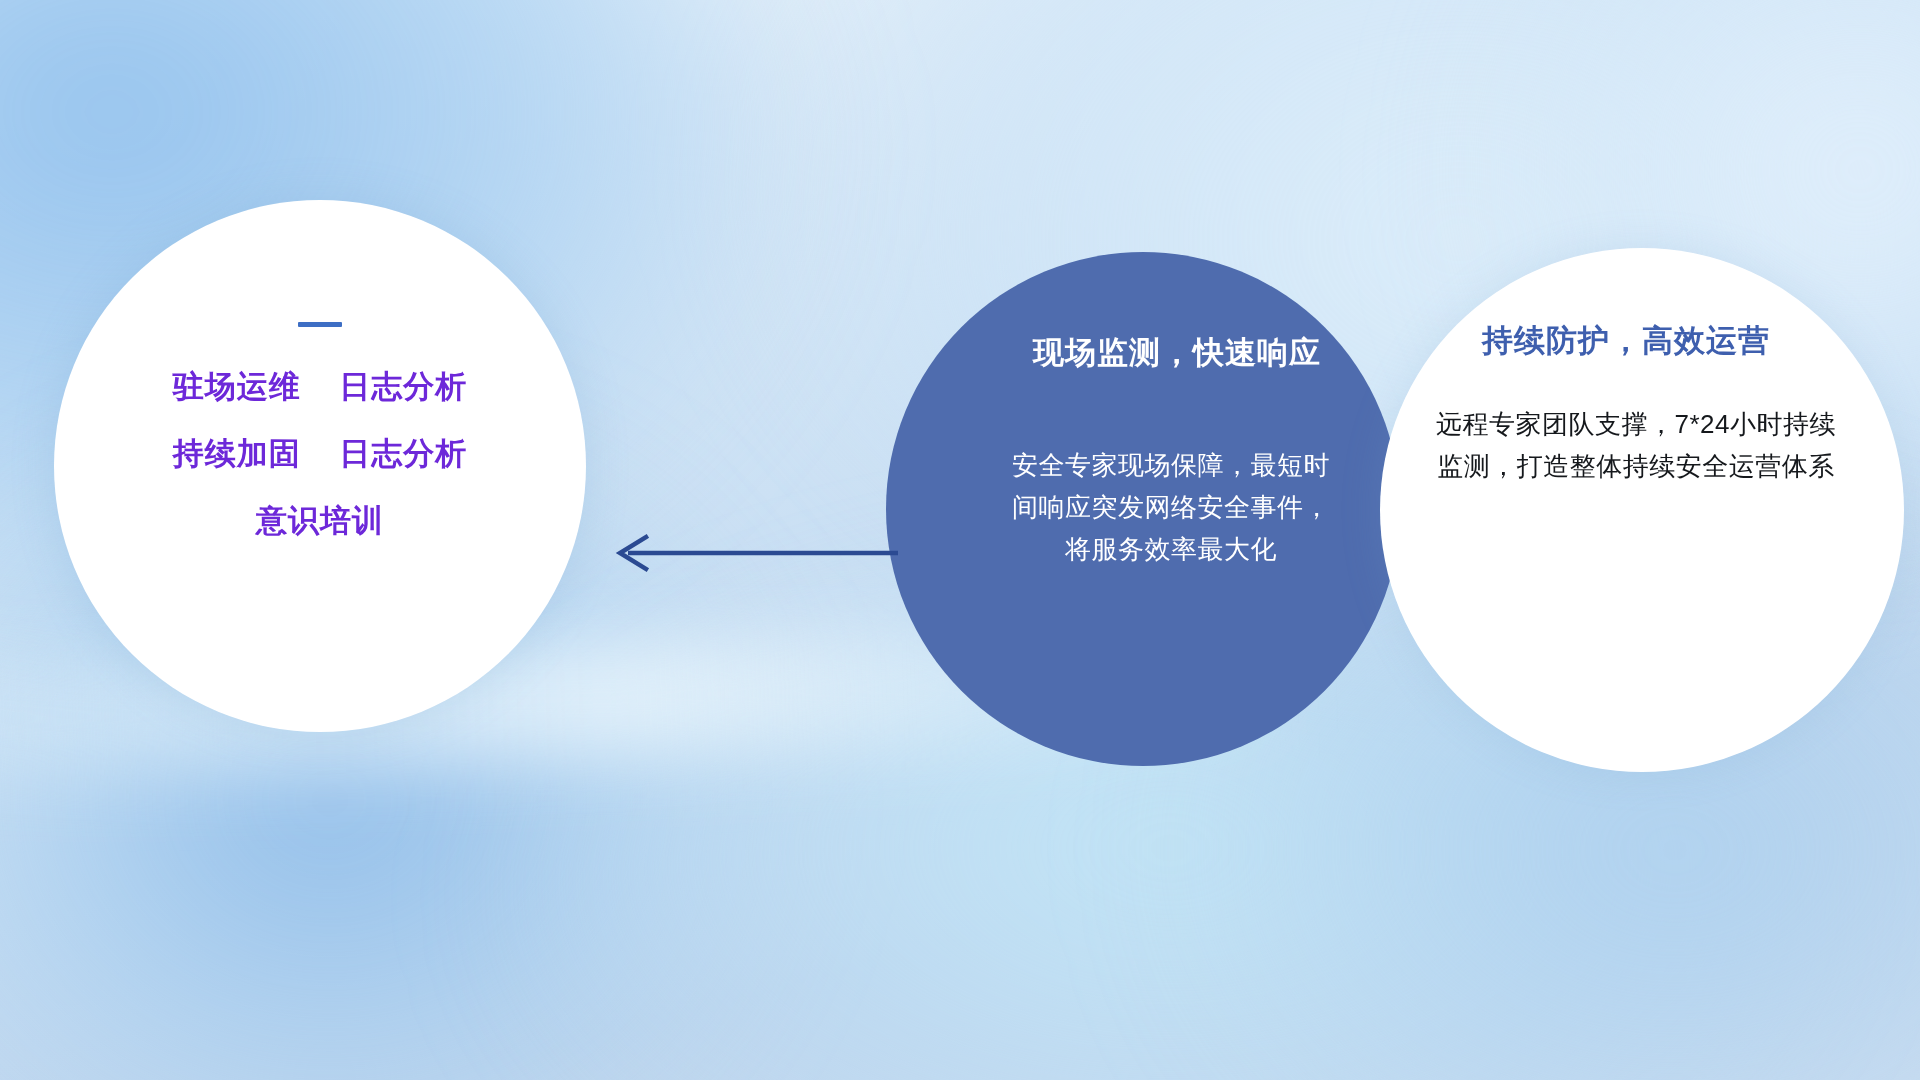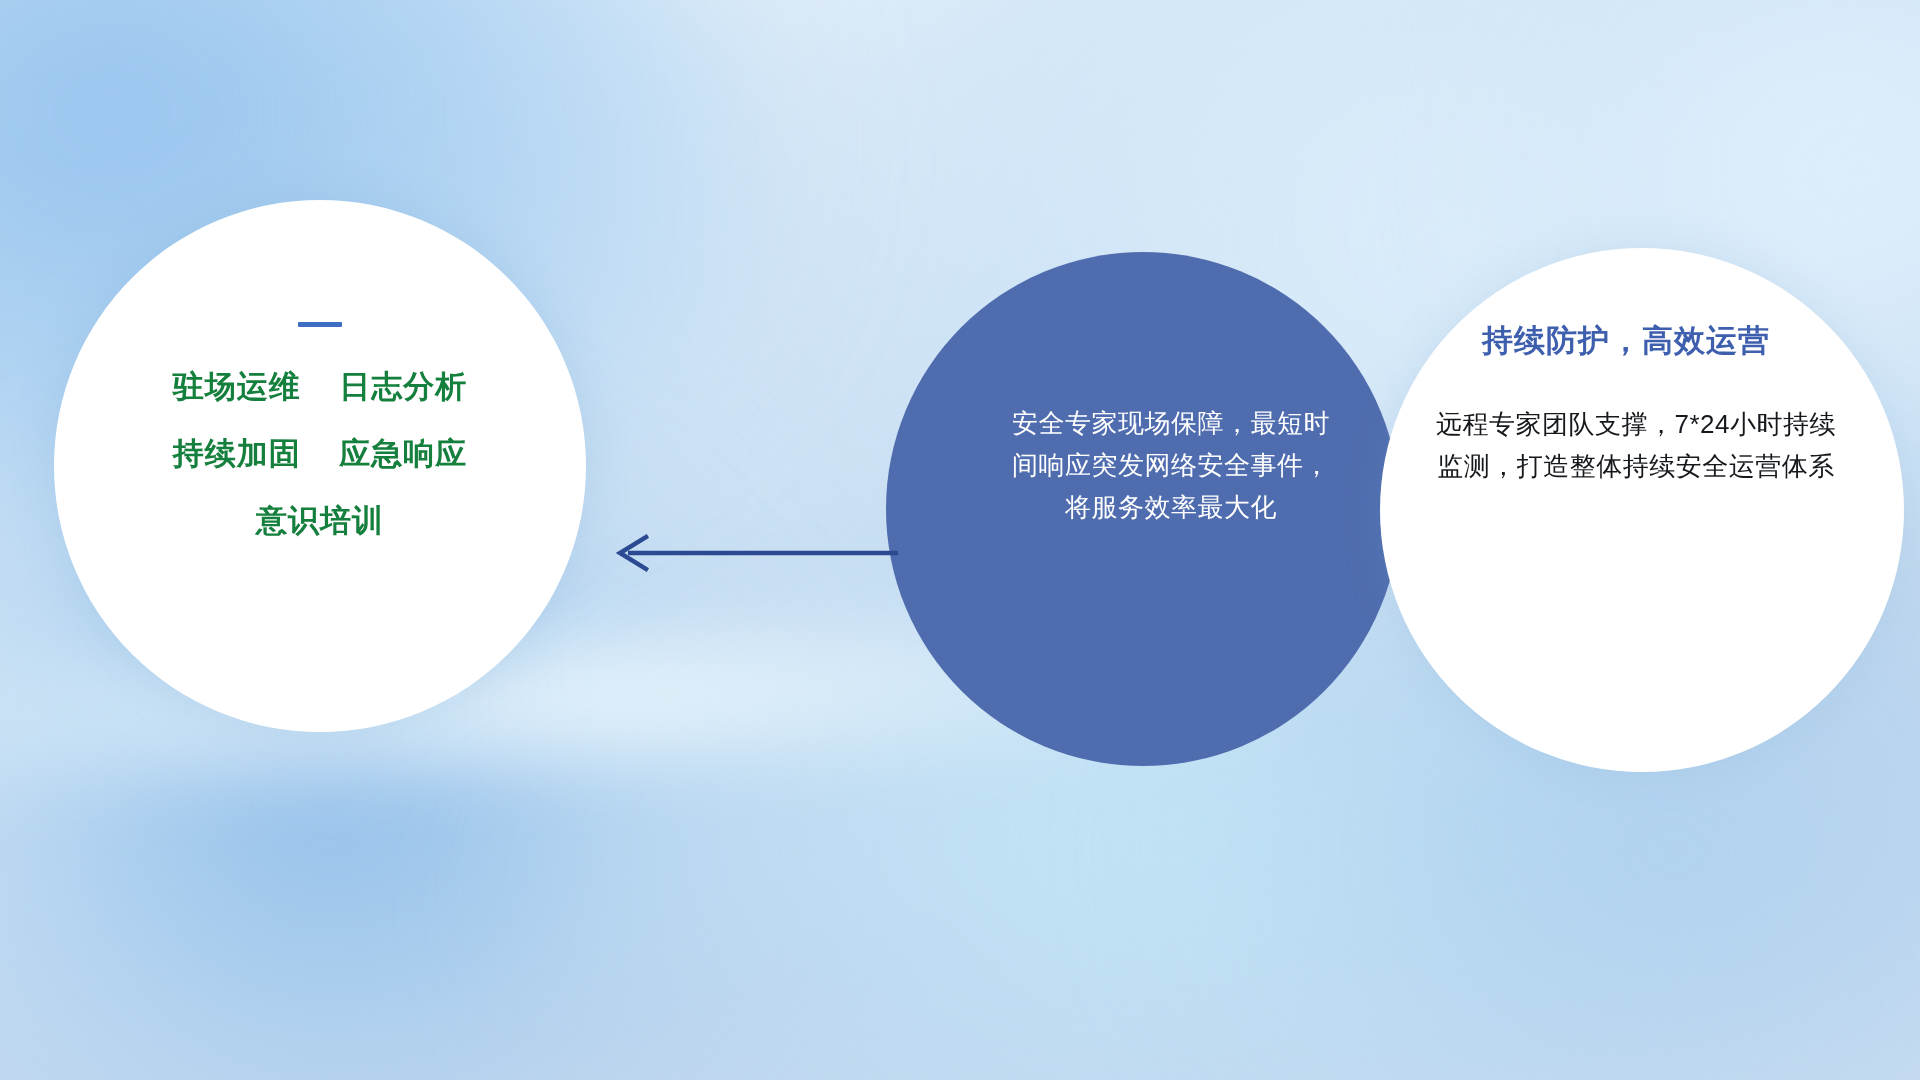"现场监测，快速响应" div.mid-title { html: none -> <div>现场监测，快速响应</div> }
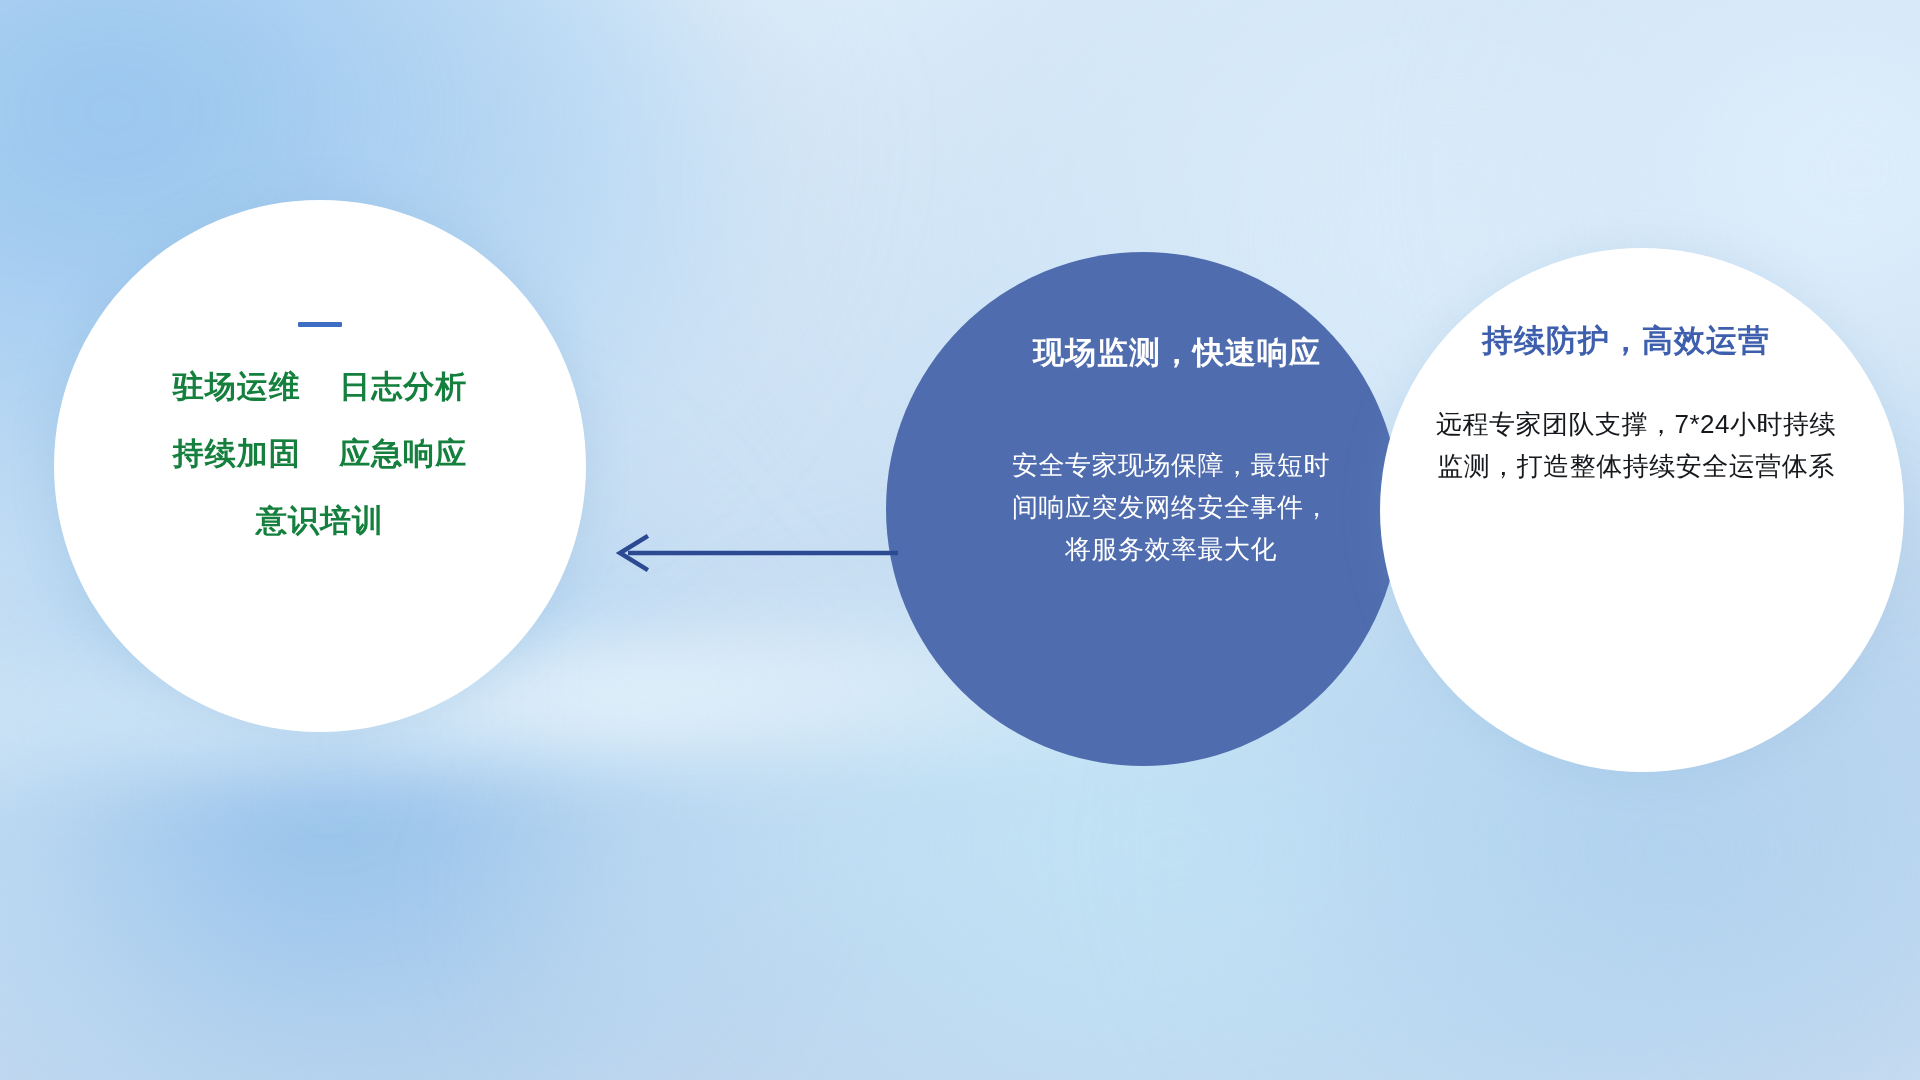"驻场运维 日志分析" .left-line { color: #15803d -> #6d28d9 }
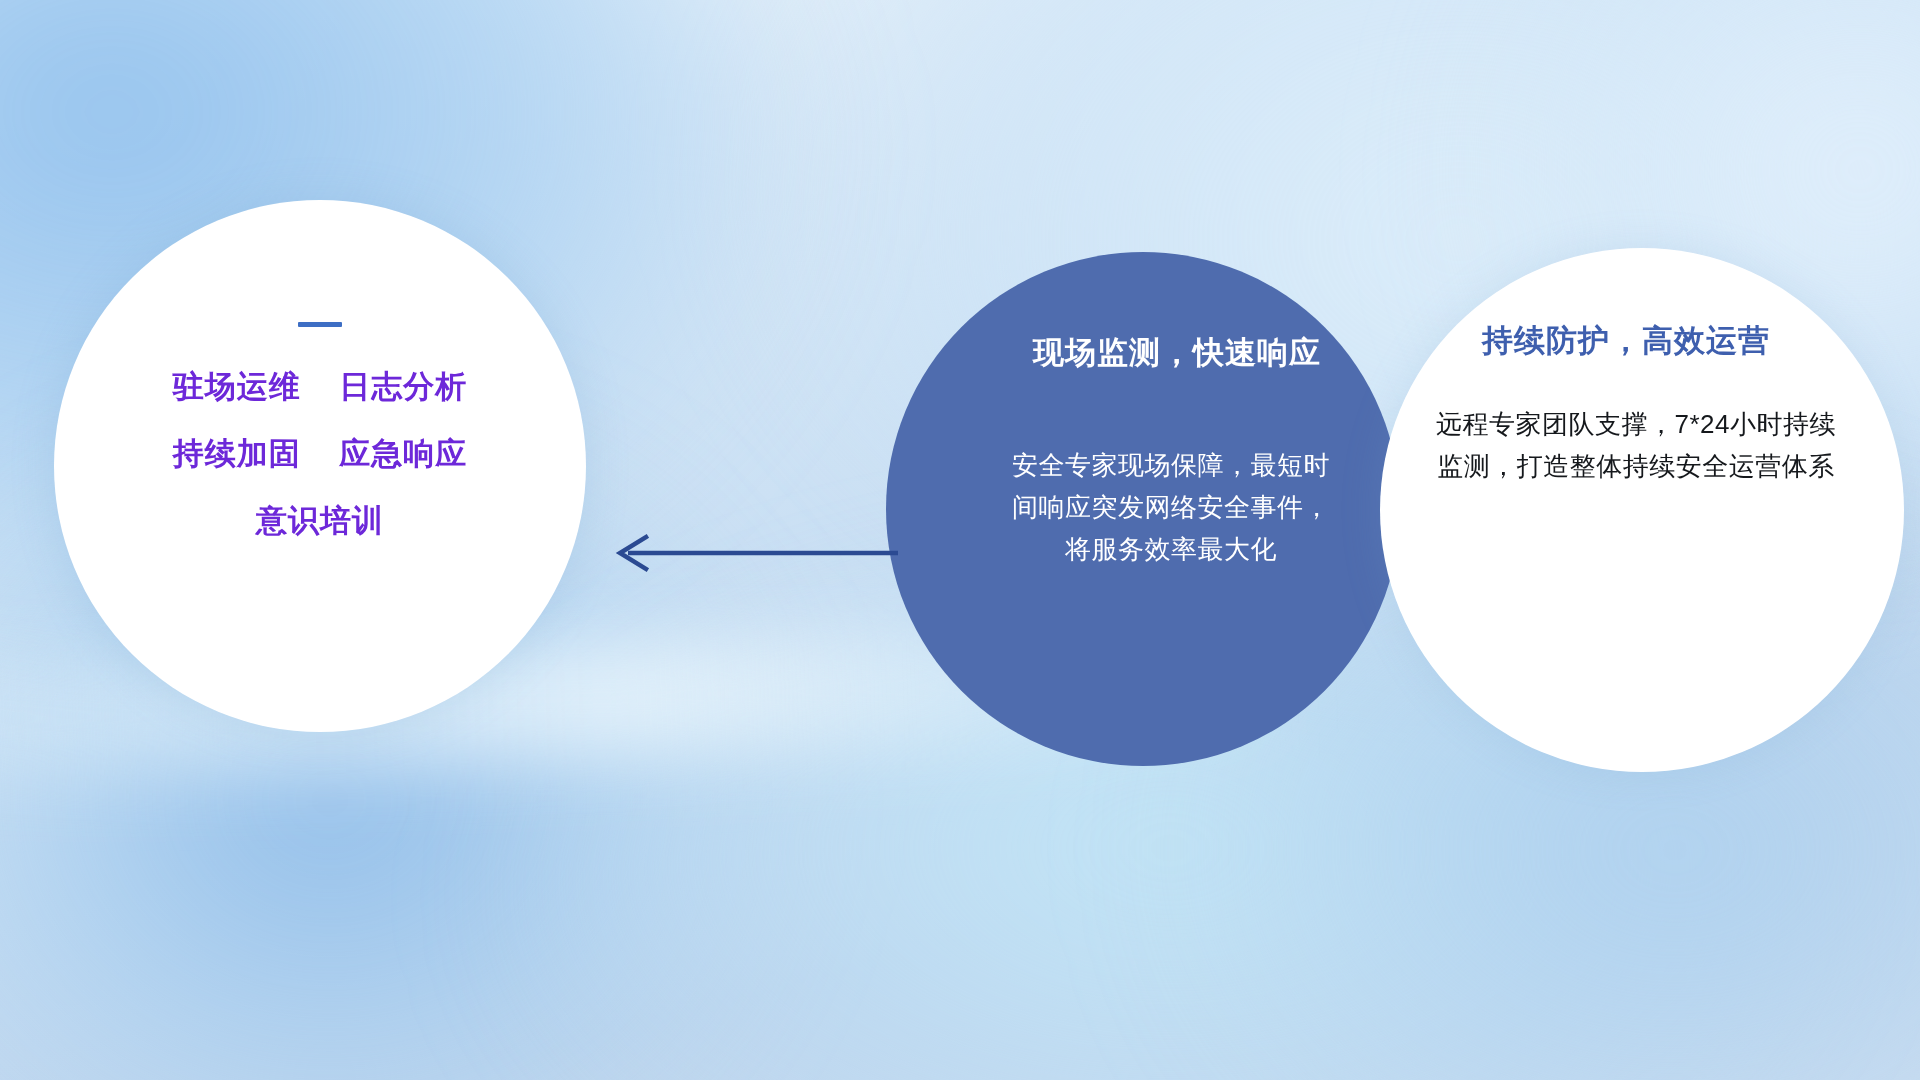"持续加固 应急响应" div.left-line { text: 应急响应 -> 日志分析 }
